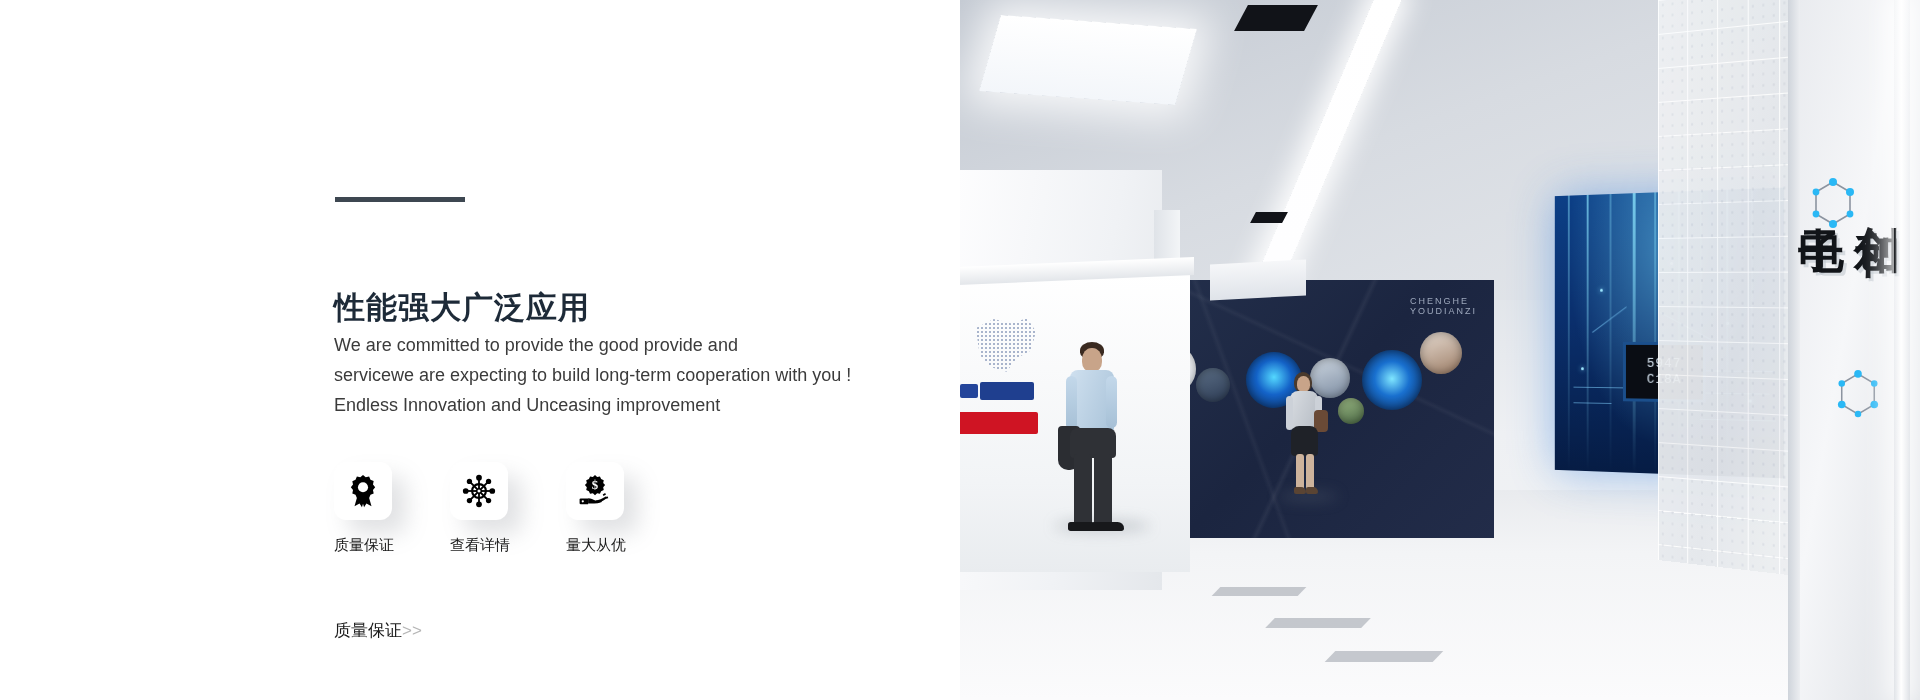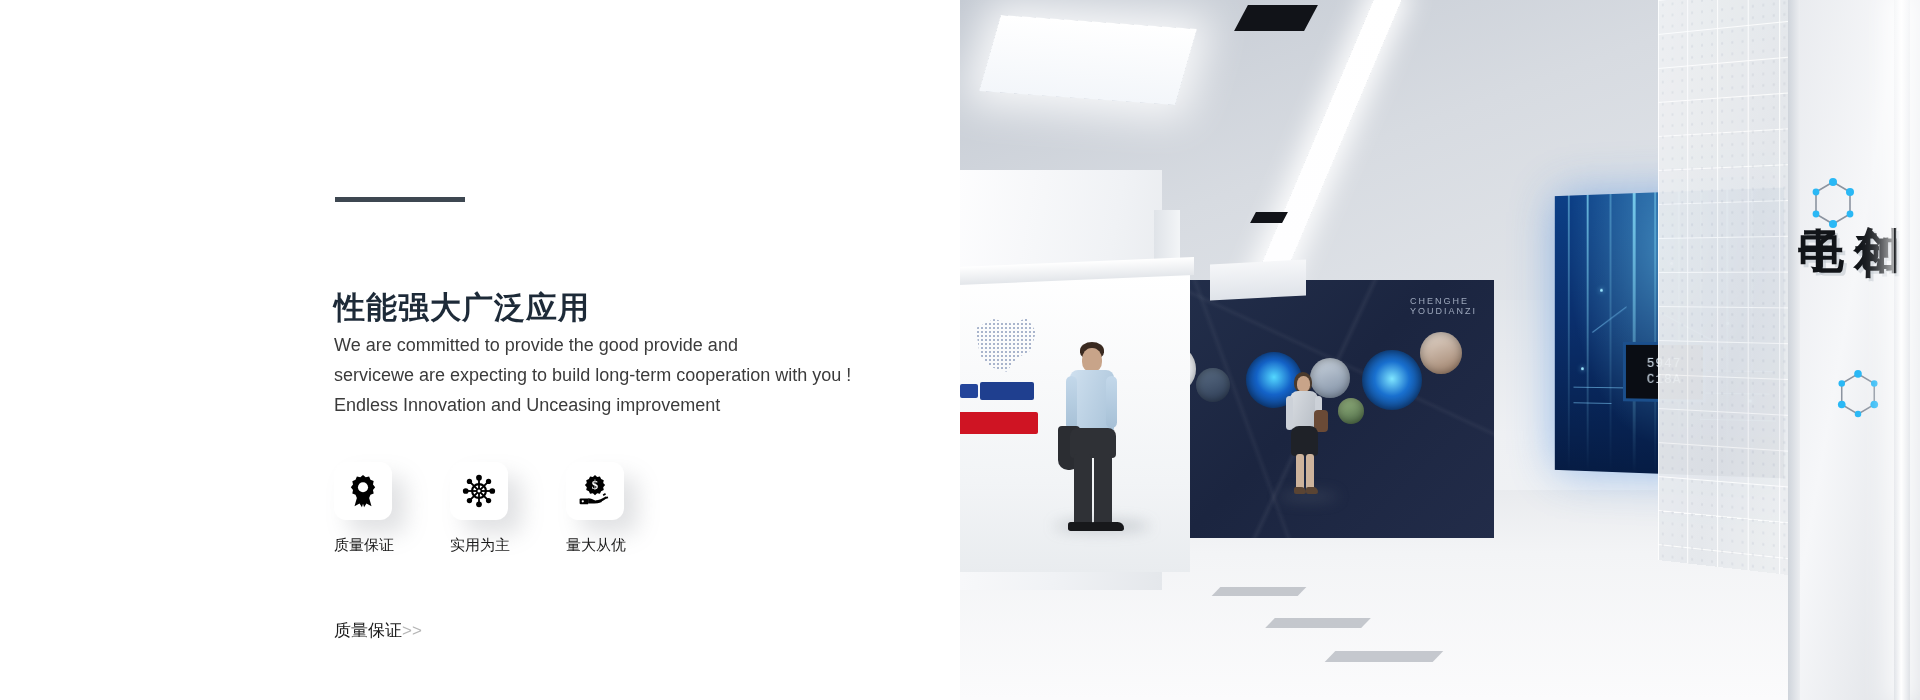"实用为主" div.feature-label { text: 实用为主 -> 查看详情 }
